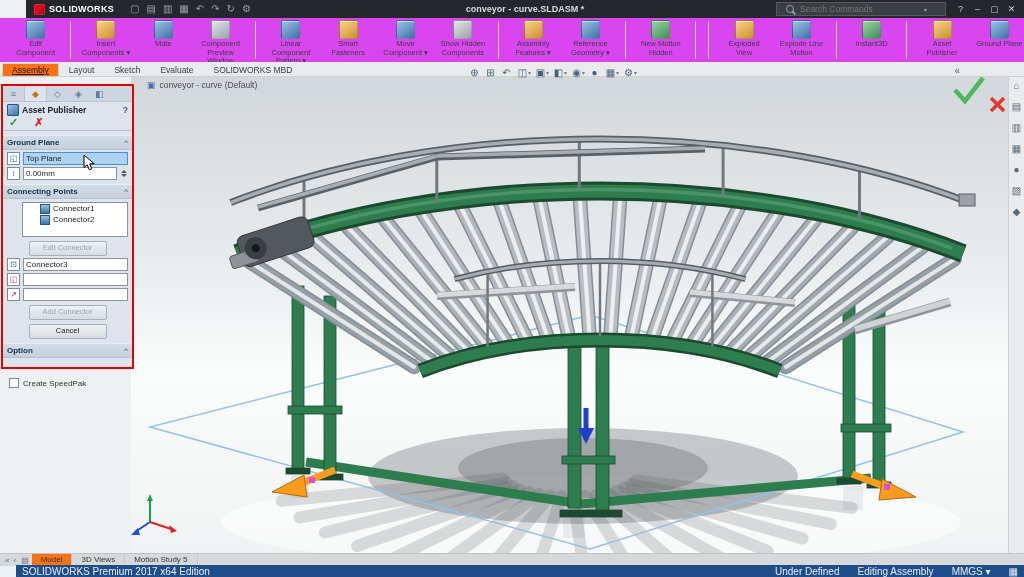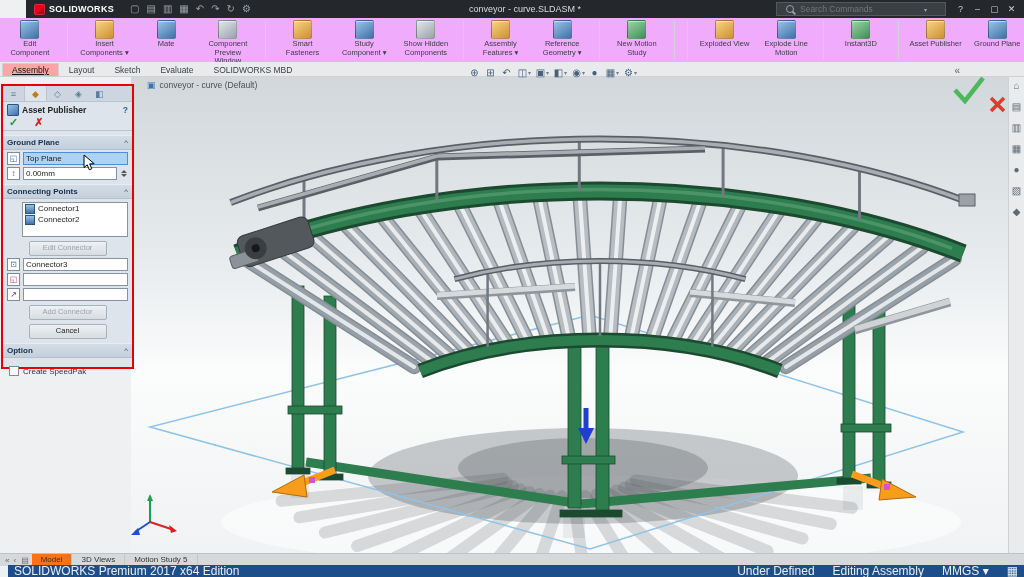"conveyor - curve.SLDASM *" .tb-title { font-weight: none -> bold }
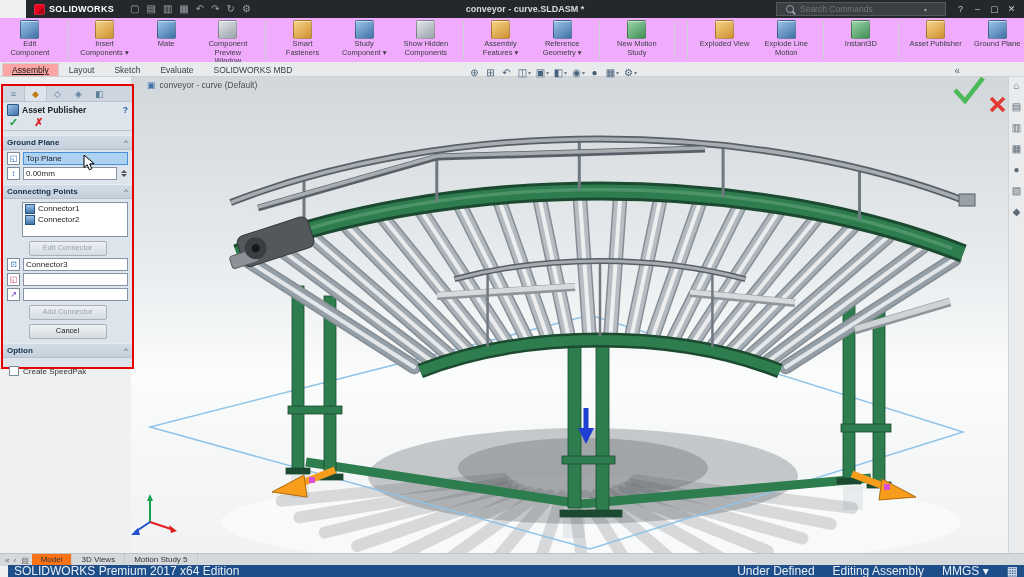"Edit Component" #ribbon { background: #f0abfc -> #d946ef; padding-left: 3px -> 11px }
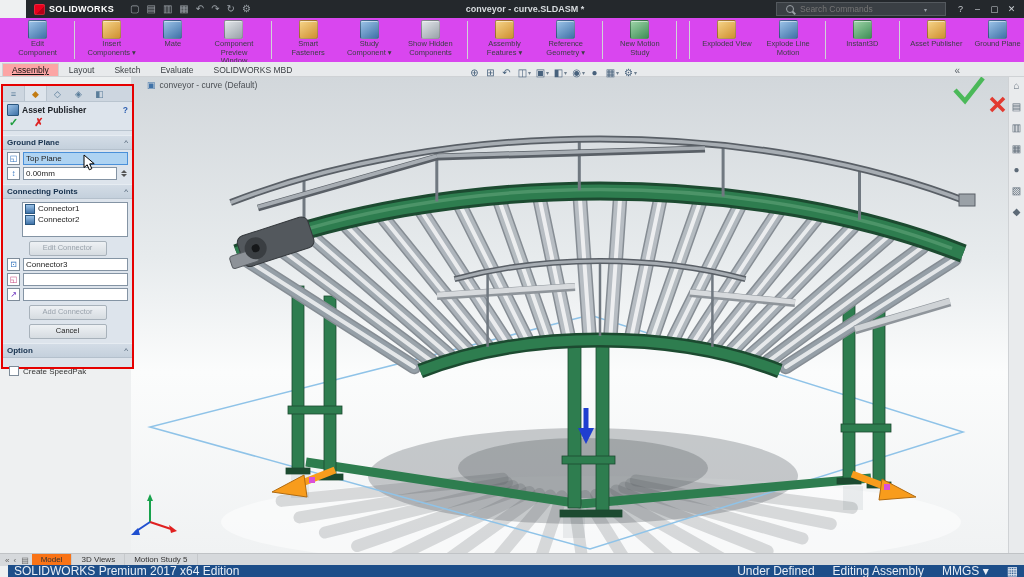"Linear Component Pattern ▾" div.rbtn { html: none -> <div> <span></span> <span>Linear Component Pattern ▾</span> </div> }
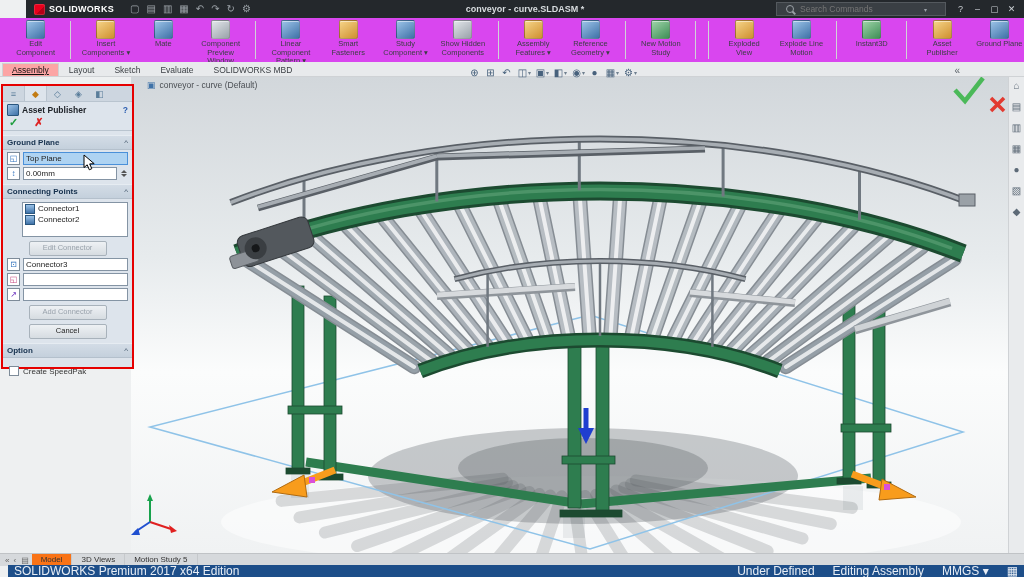"Study Component ▾" span.rlabel { text: Study -> Move }
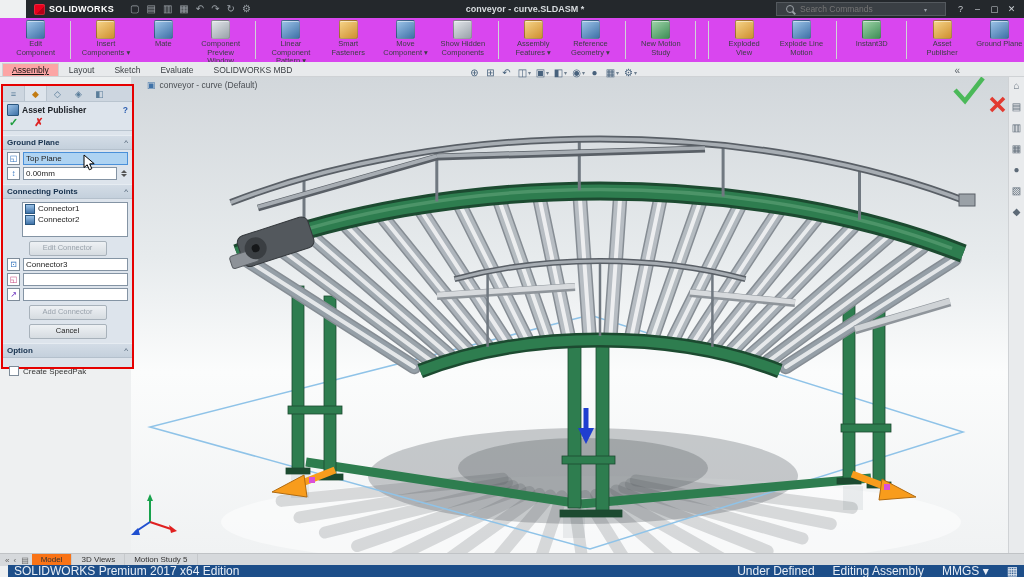"New Motion Study" span.rlabel { text: Study -> Hidden }
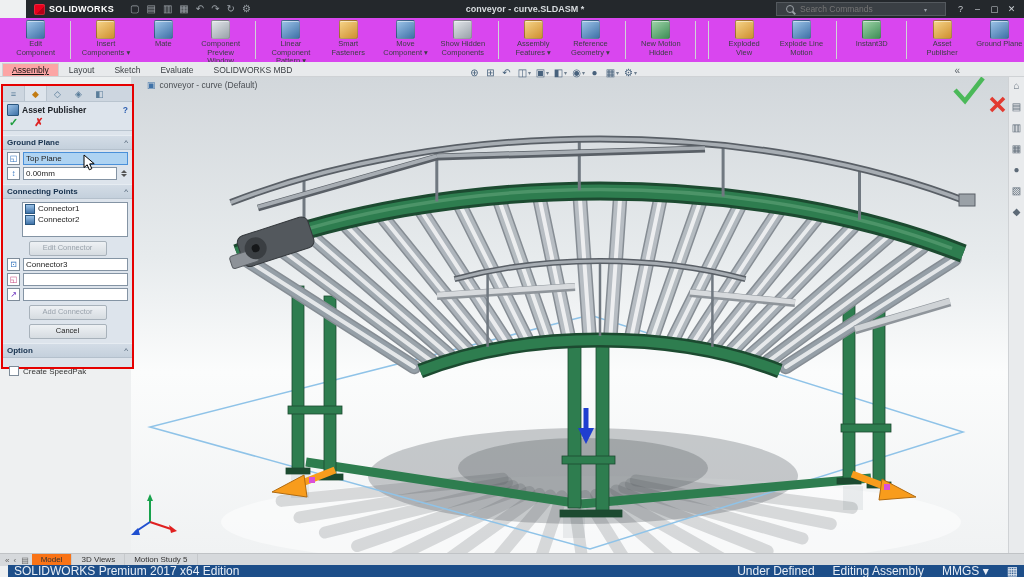"Assembly" .ctab.active { background: #fca5a5 -> #f97316 }
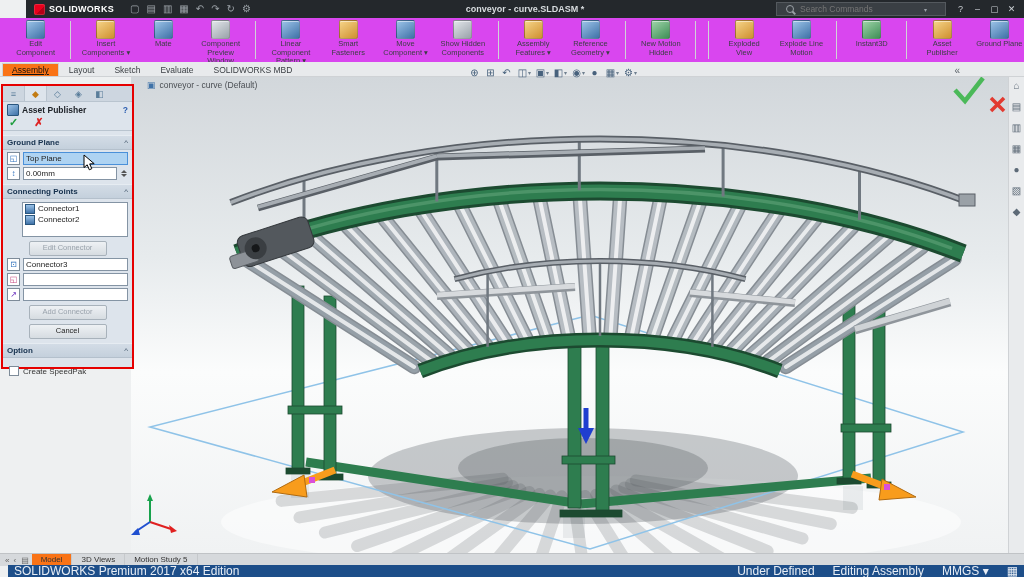"Connector1" .plist .item { margin-left: none -> 15px }
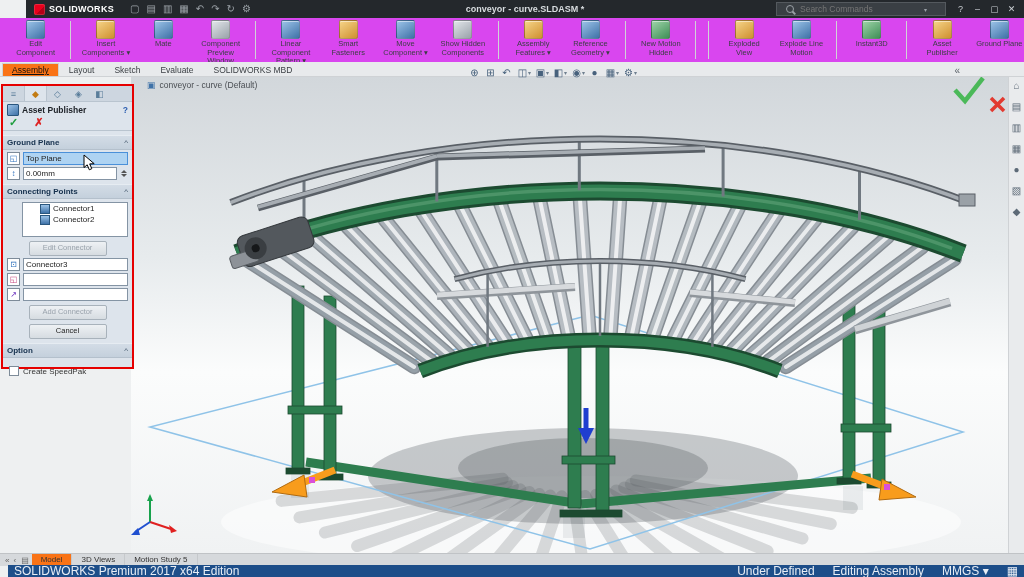"Create SpeedPak" .pcheck { padding: 8px 6px 0 -> 20px 6px 0 }
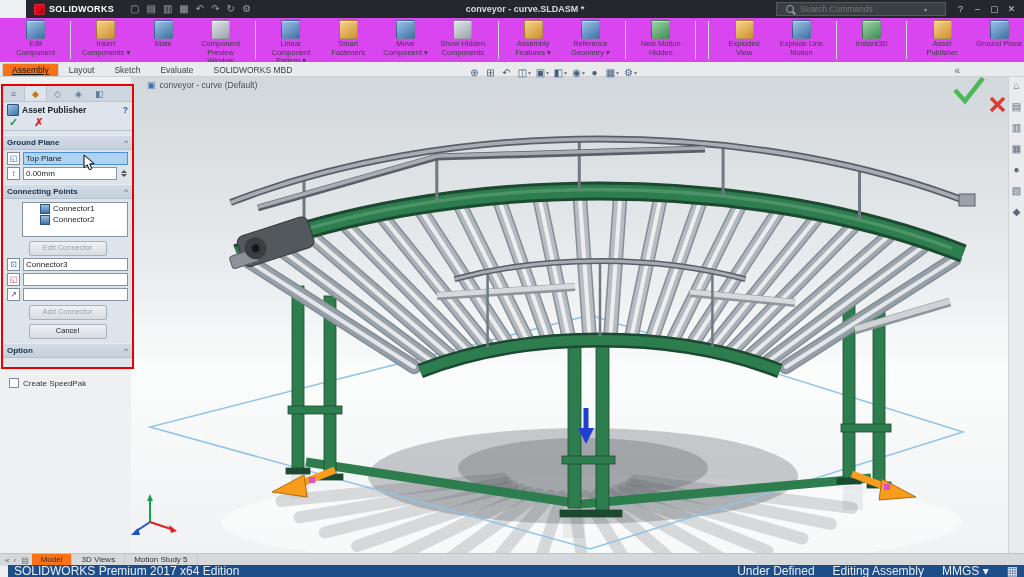"SOLIDWORKS Premium 2017 x64 Edition" #statusbar { font-size: 12px -> 10px; left: 8px -> 16px }
